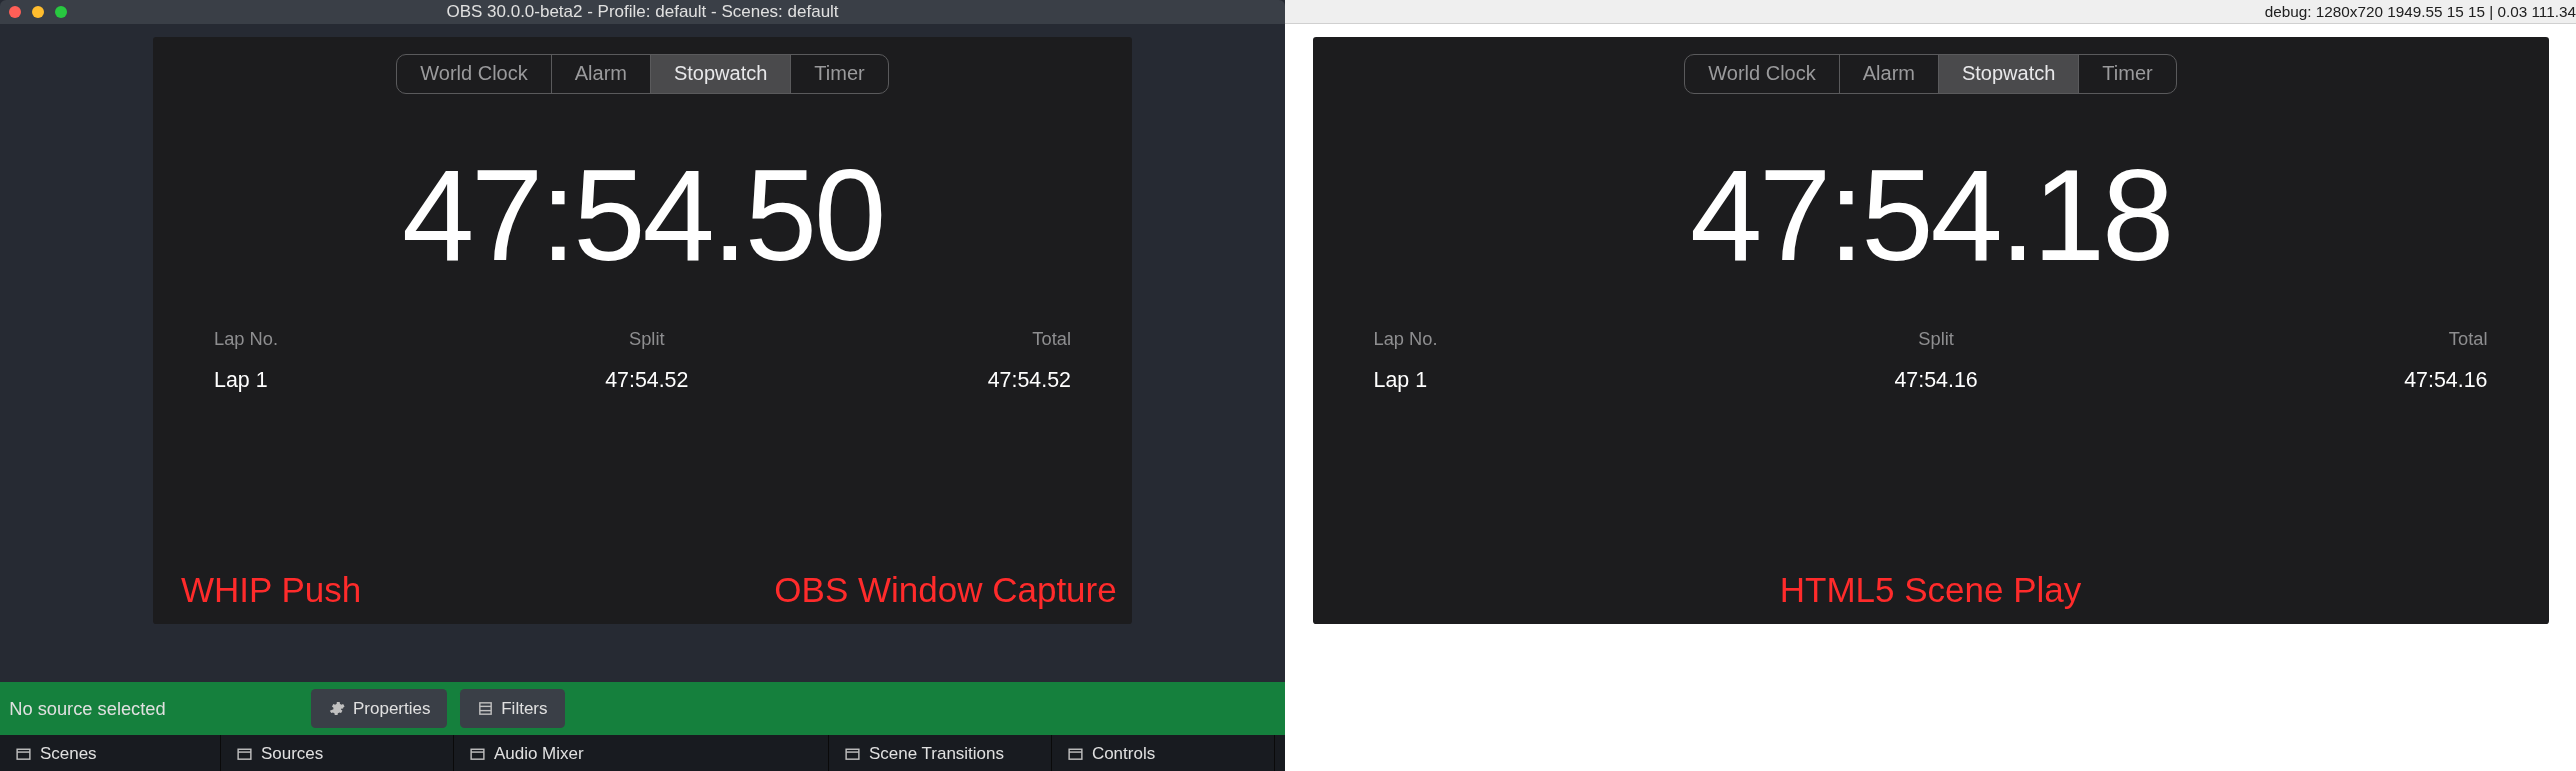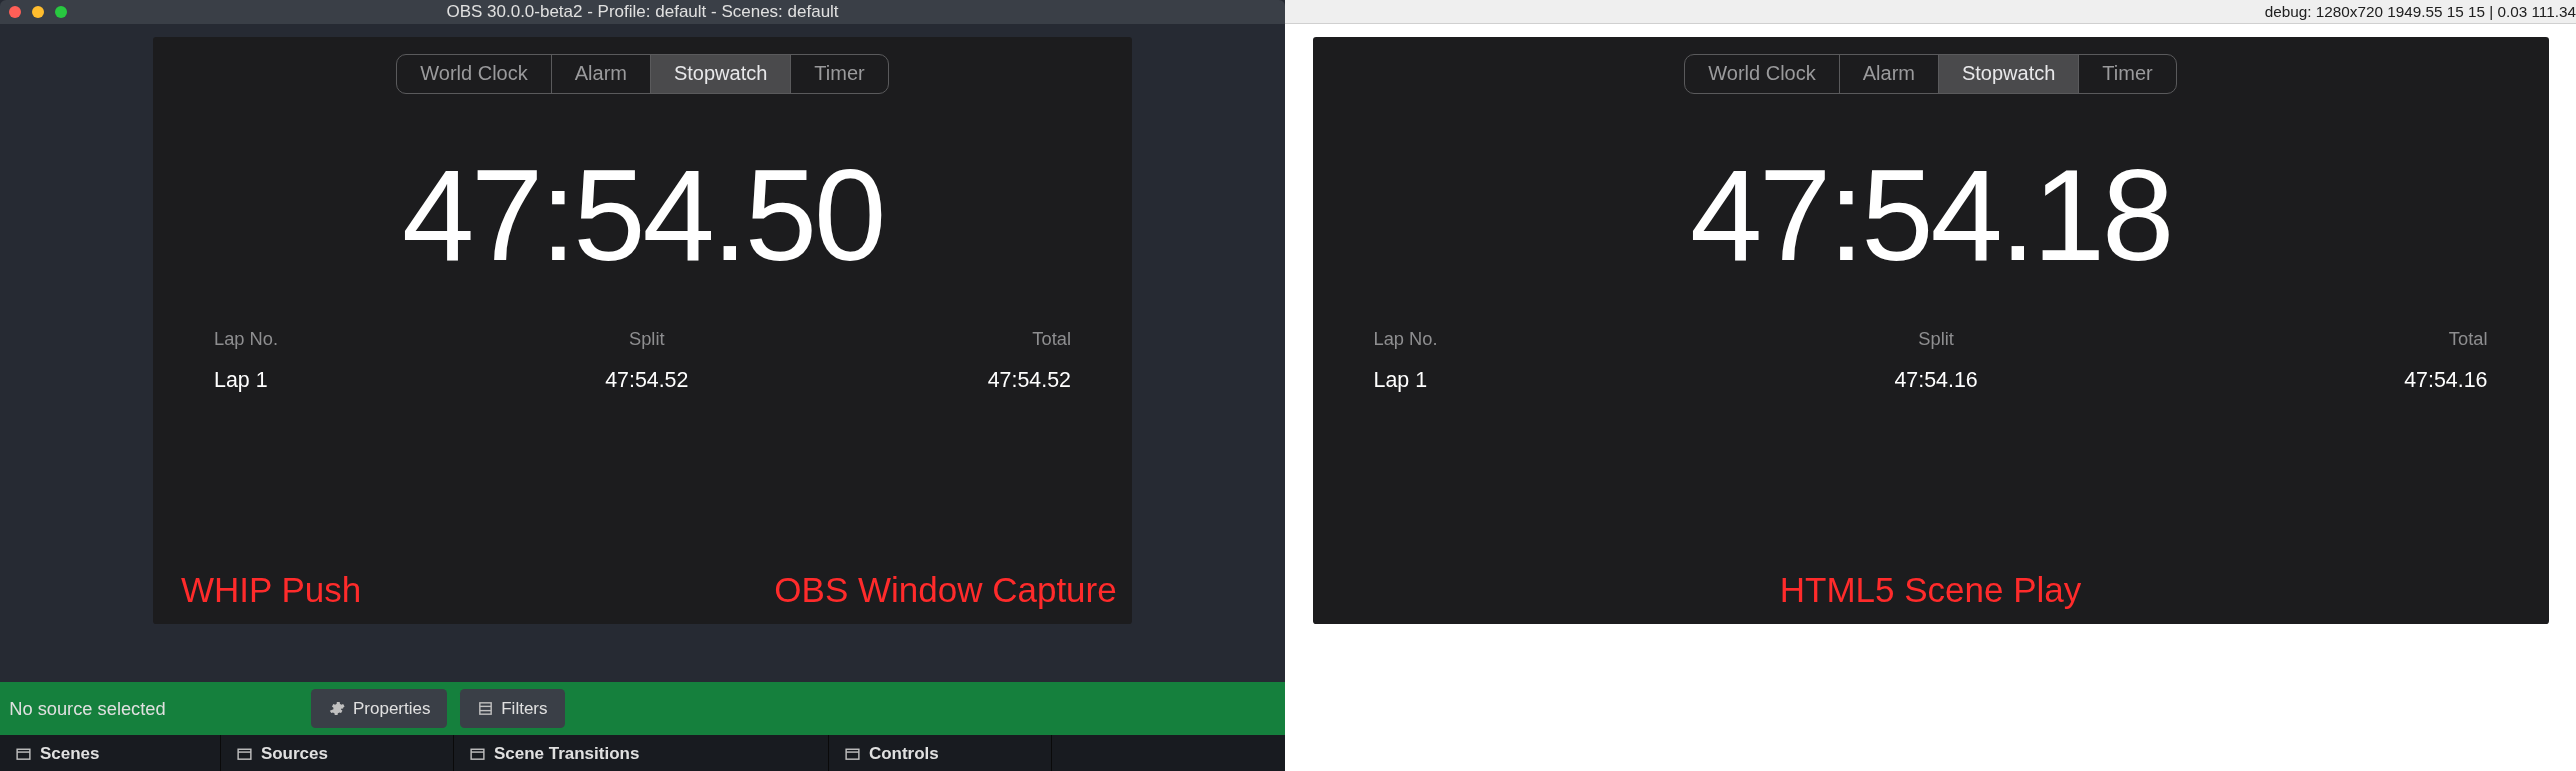"Scenes" .dock { font-weight: 700 -> 400 }
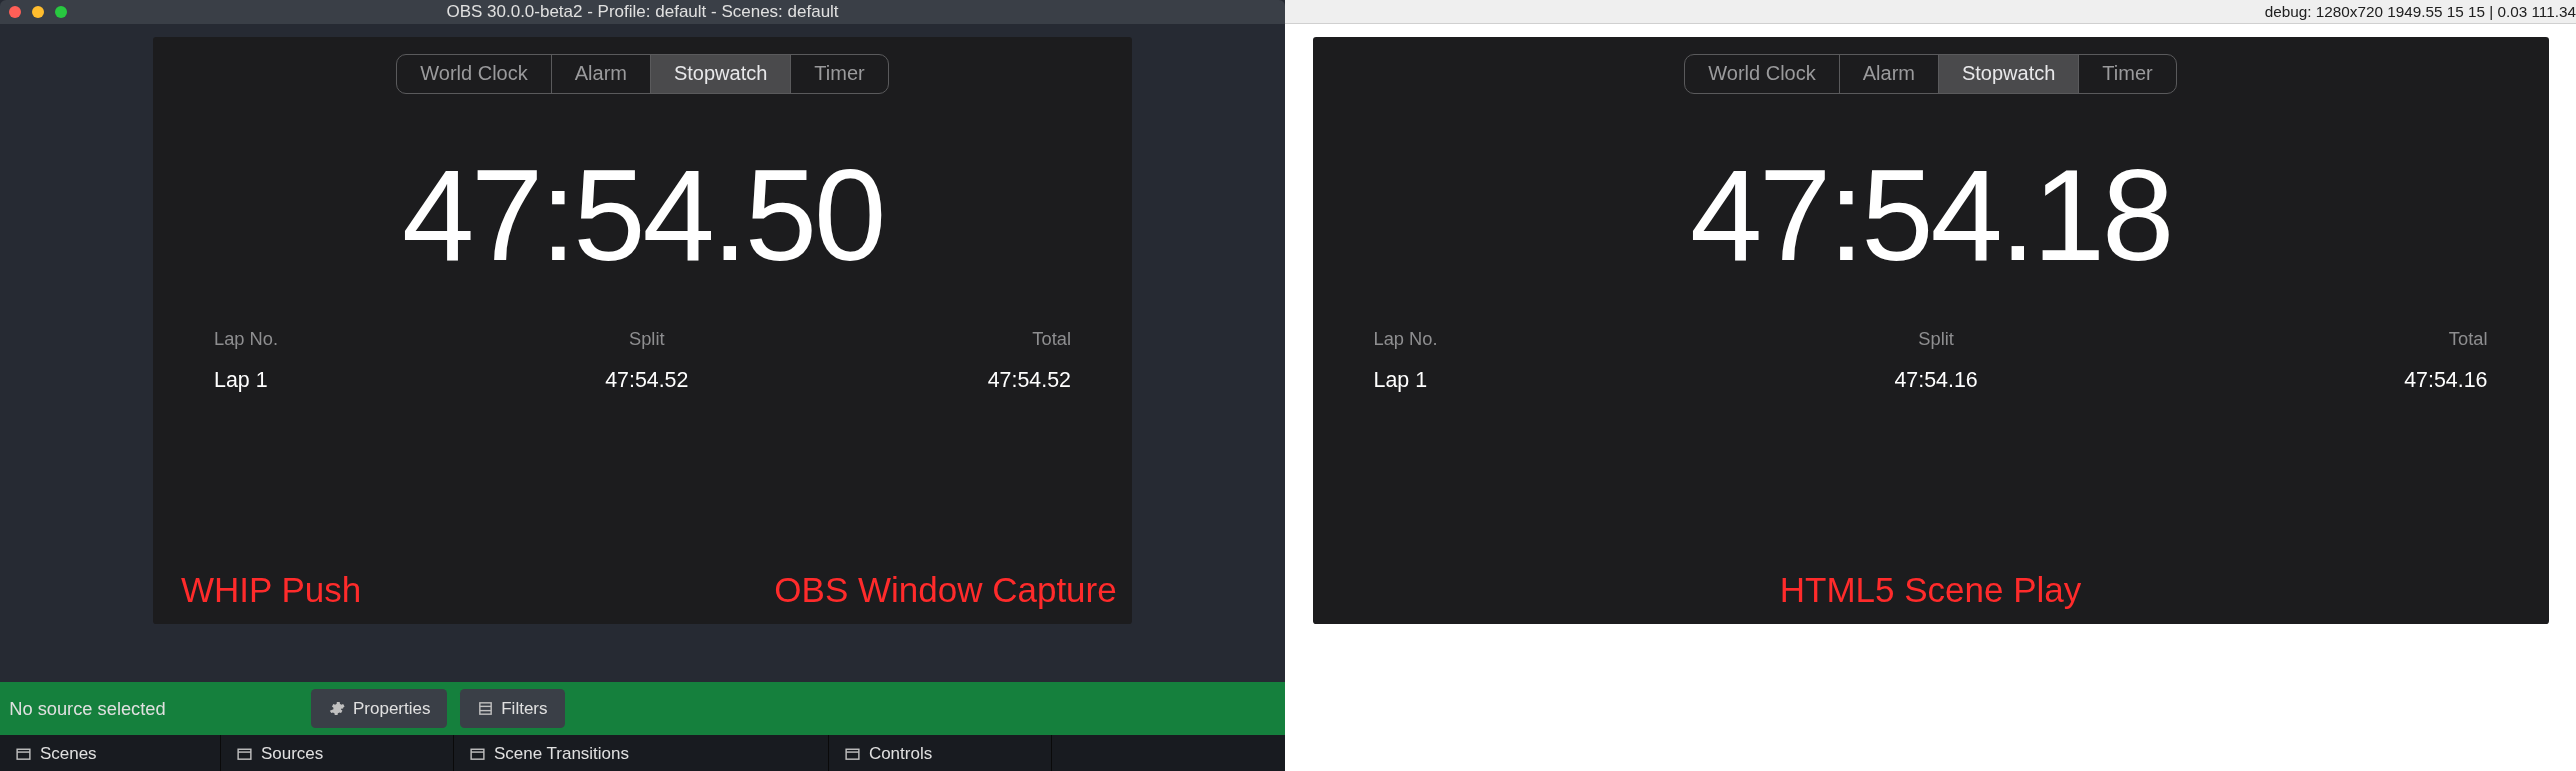"Audio Mixer" div.dock { html: none -> <div> <svg> <rect></rect> <line></line> </svg> <span>Audio Mixer</span> </div> }
